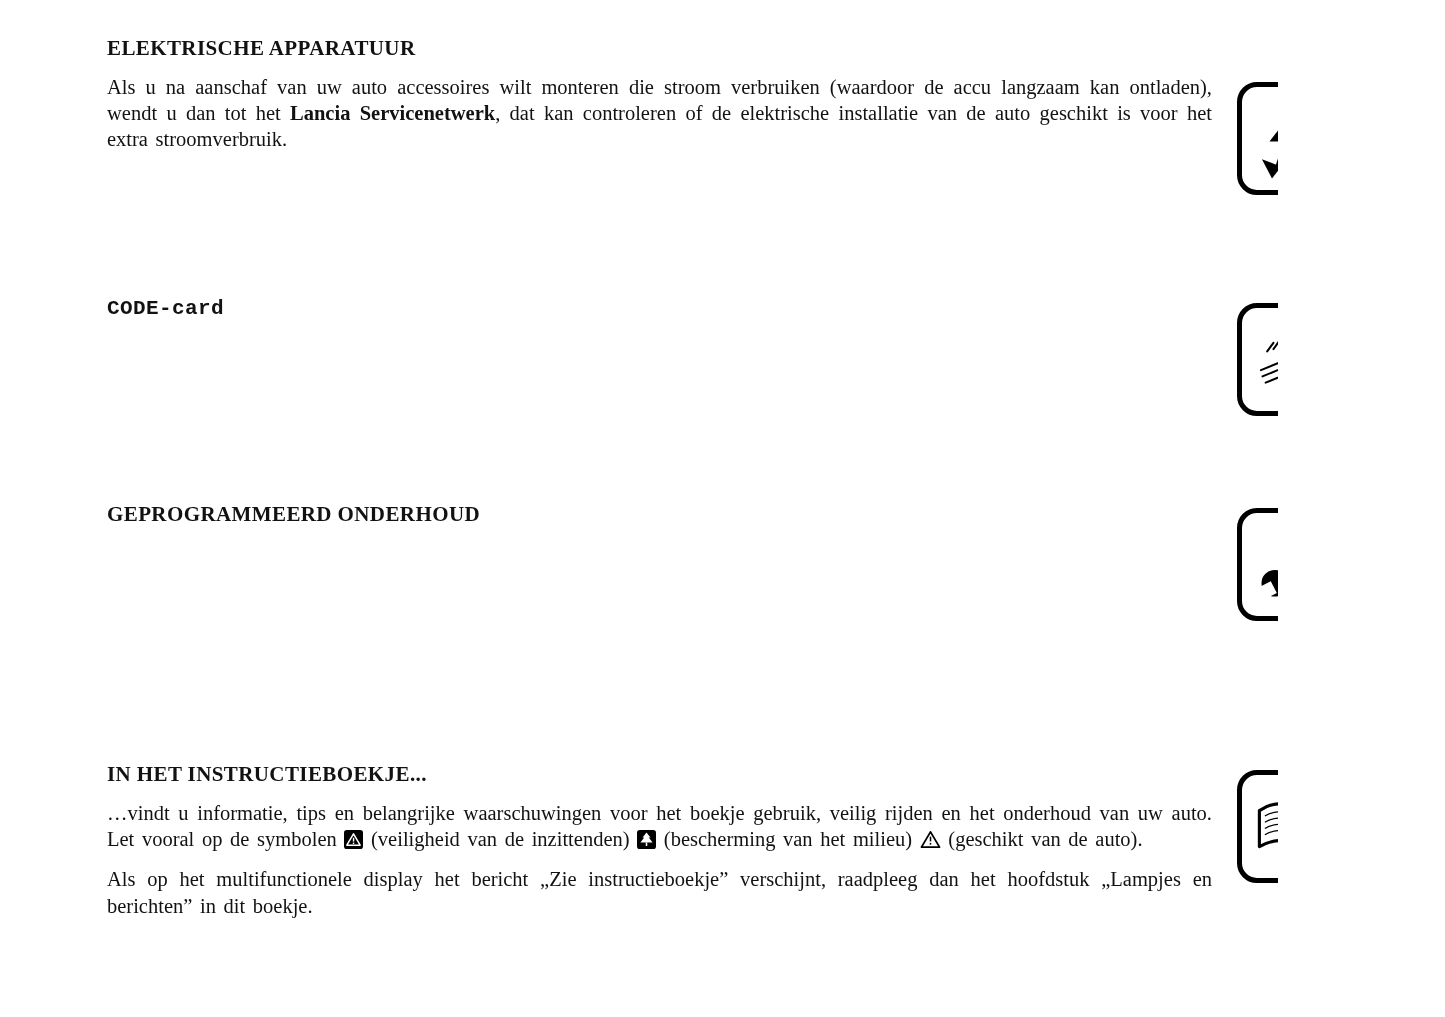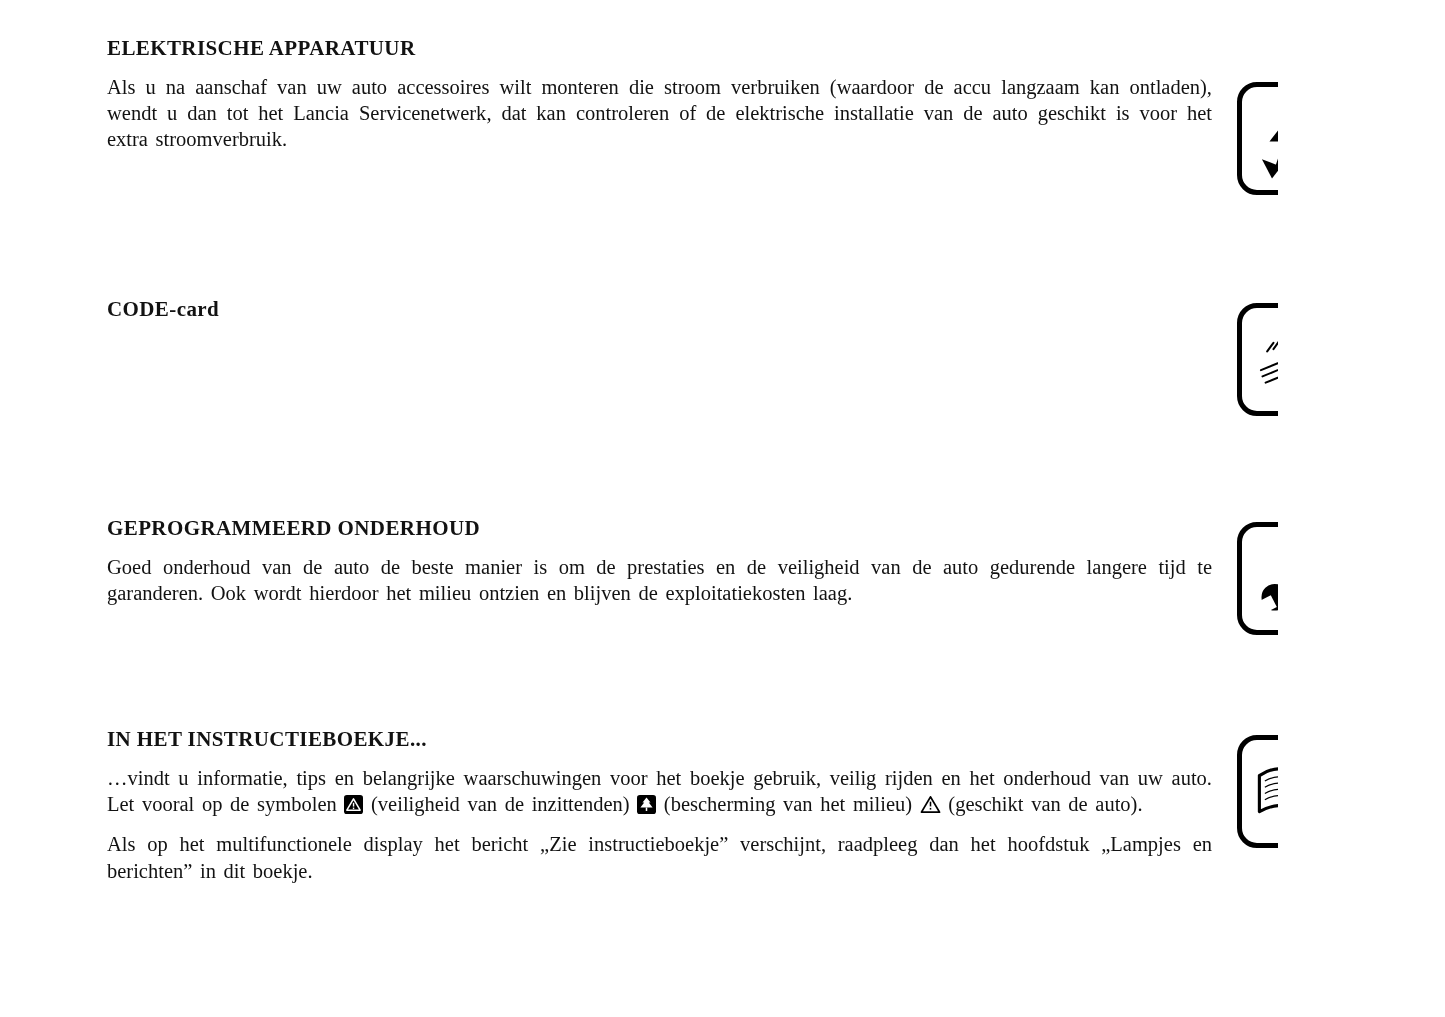"Lancia Servicenetwerk" p.body b { font-weight: normal -> bold }
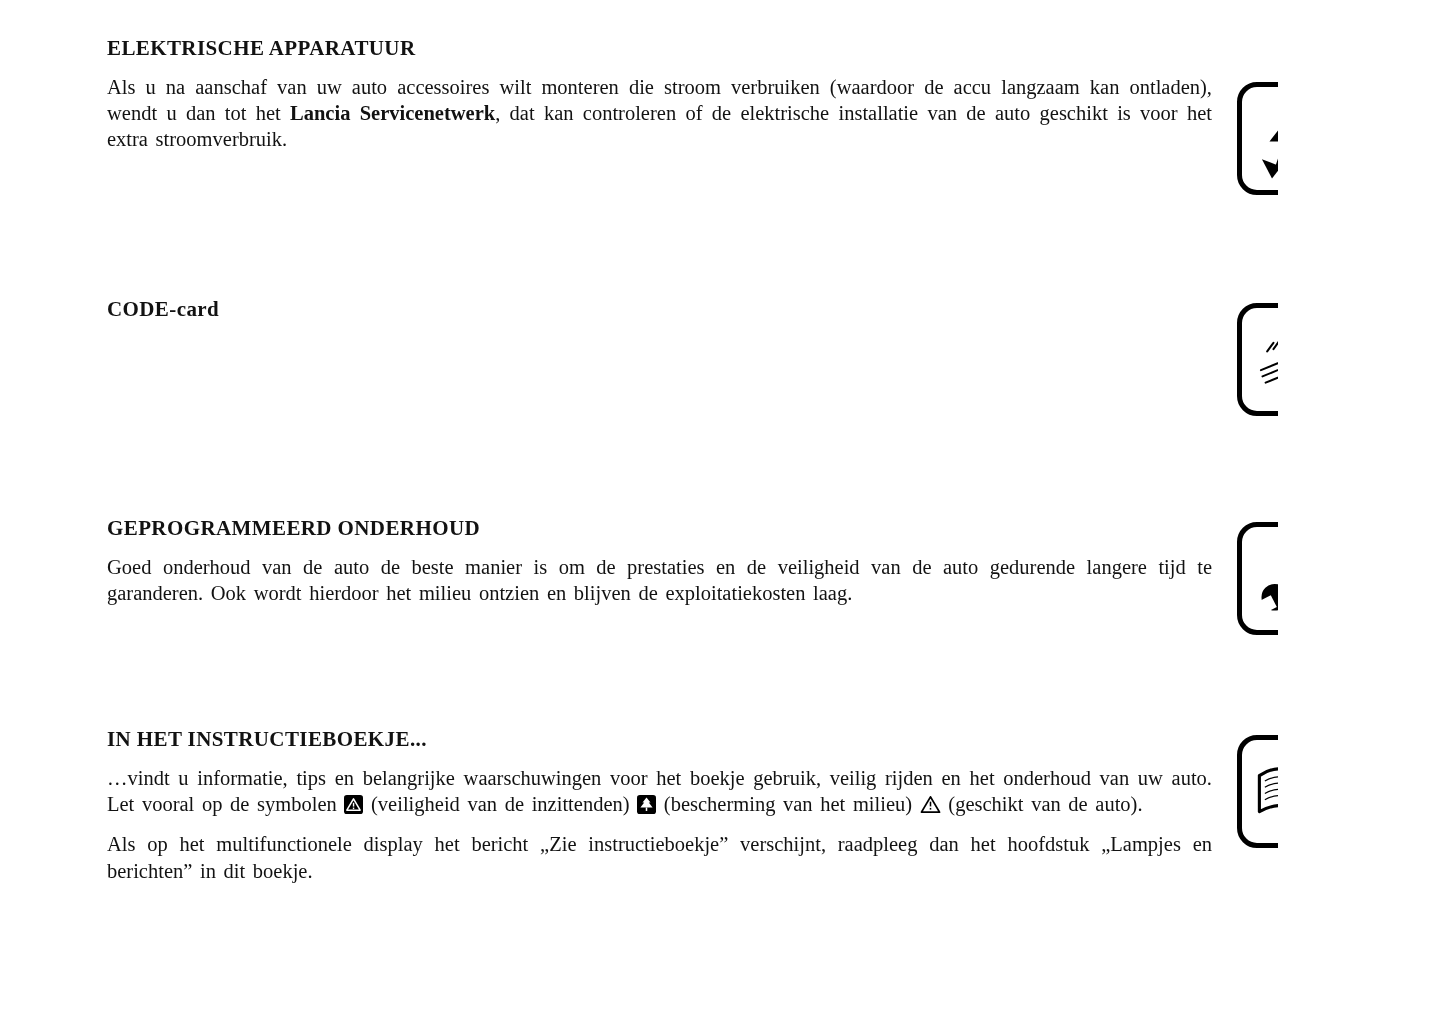"CODE-card" div.sec { font-family: none -> Liberation Mono, monospace }
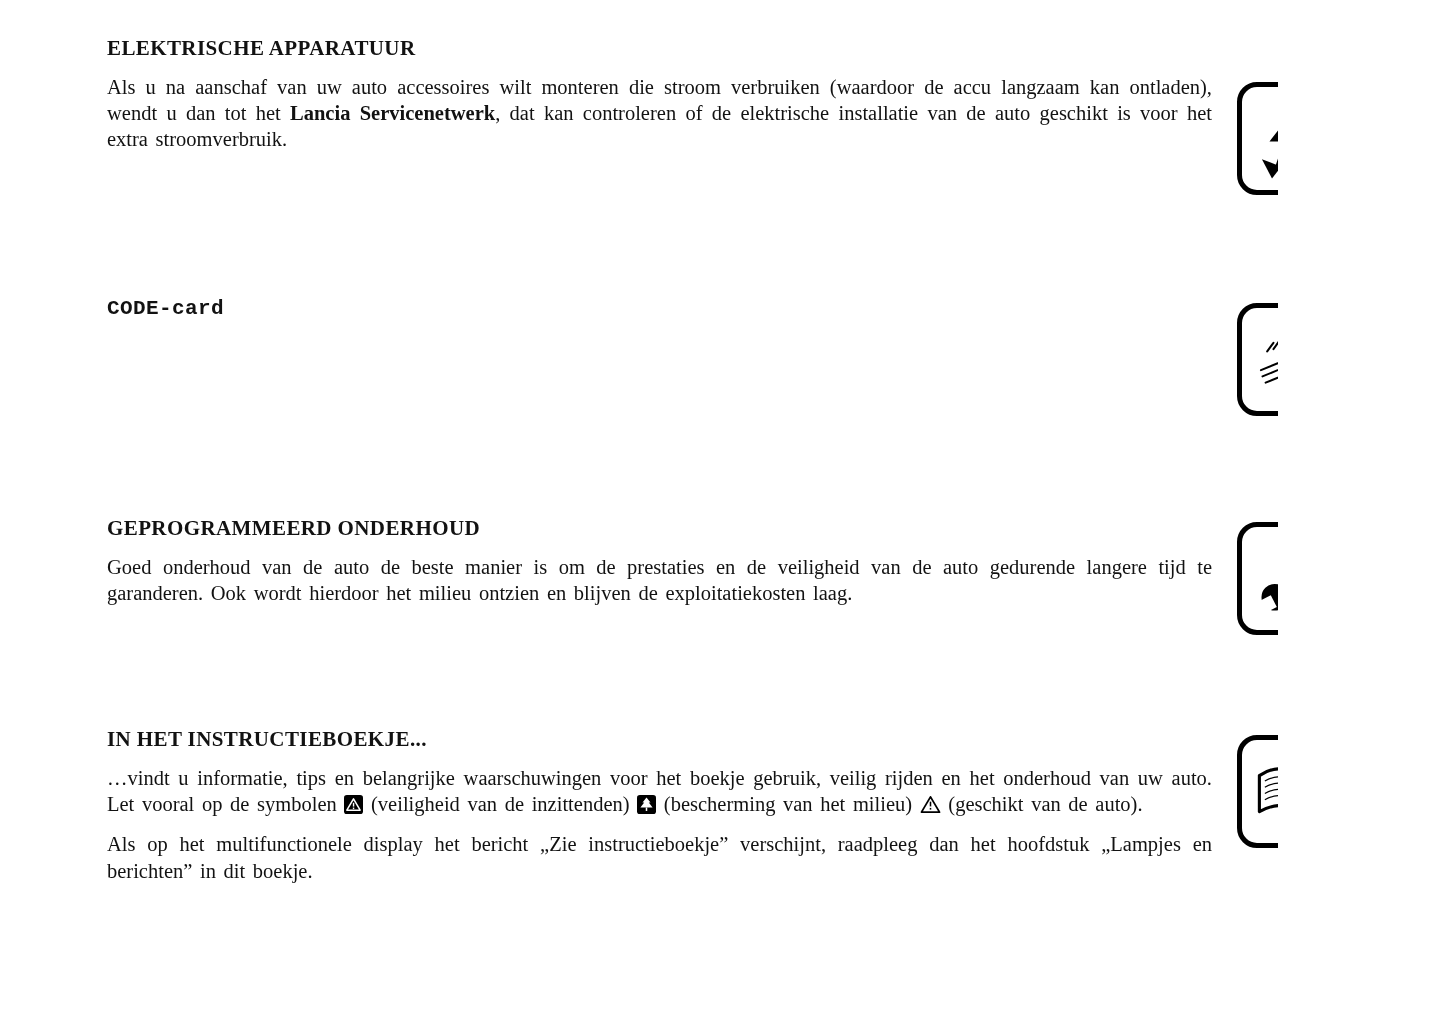"GEPROGRAMMEERD ONDERHOUD" div.sec { top: 516px -> 502px }
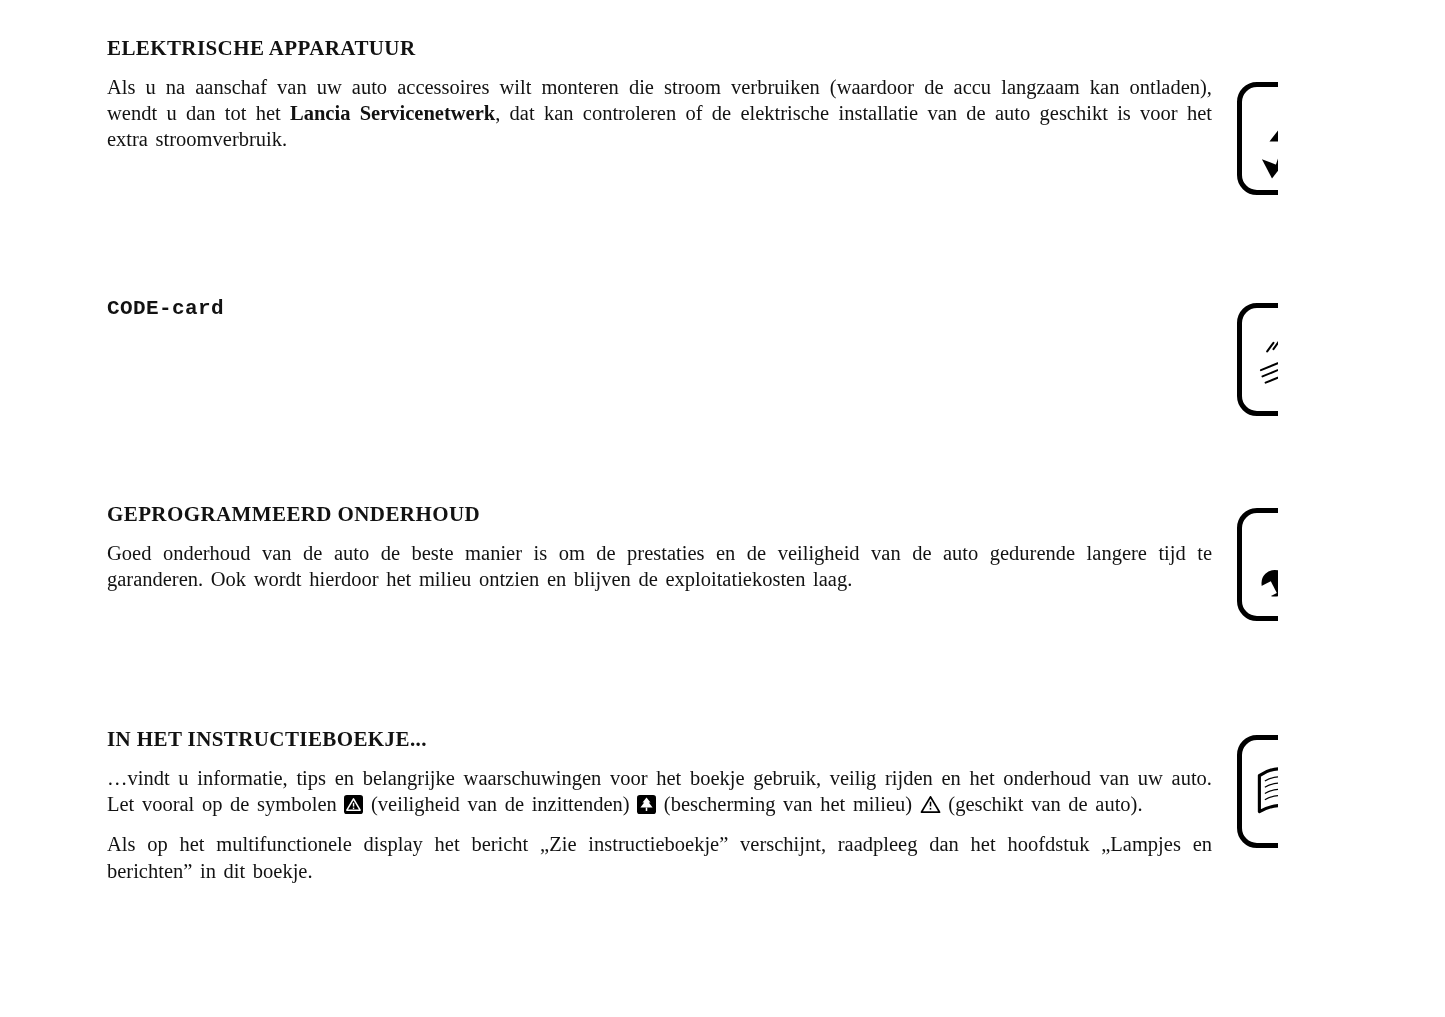"Goed onderhoud van de auto" p.body { html: <p>Goed onderhoud van de auto de beste manier is om de prestaties en de veiligheid van de auto gedurende langere tijd te garanderen. Ook wordt hierdoor het milieu ontzien en blijven de exploitatiekosten laag.</p> -> none }
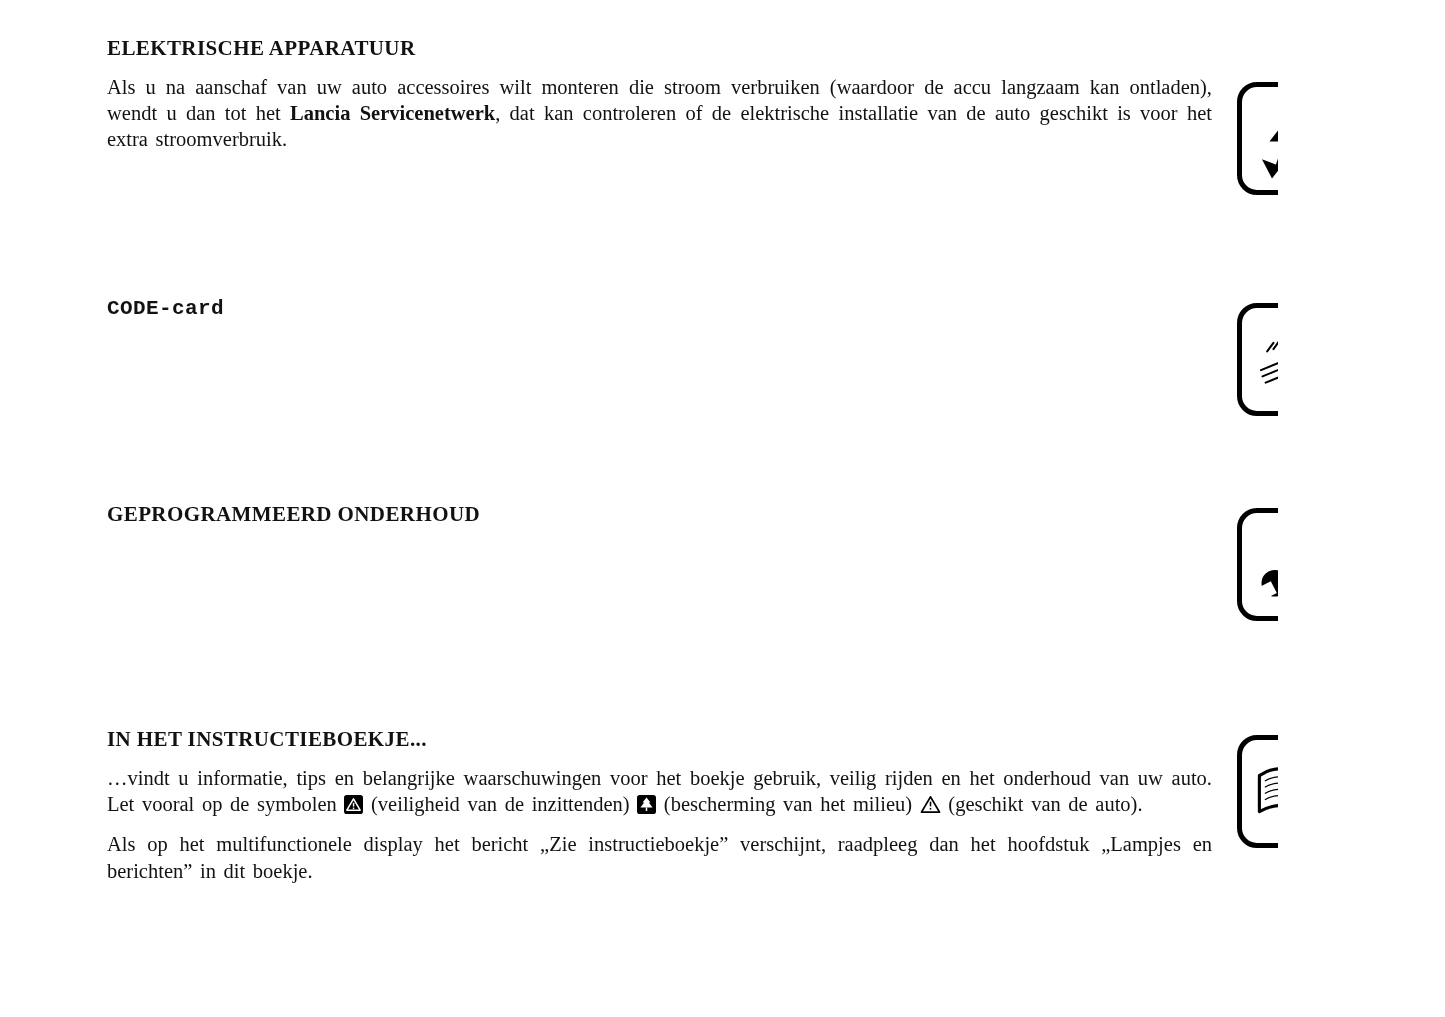"IN HET INSTRUCTIEBOEKJE..." div.sec { top: 727px -> 762px }
